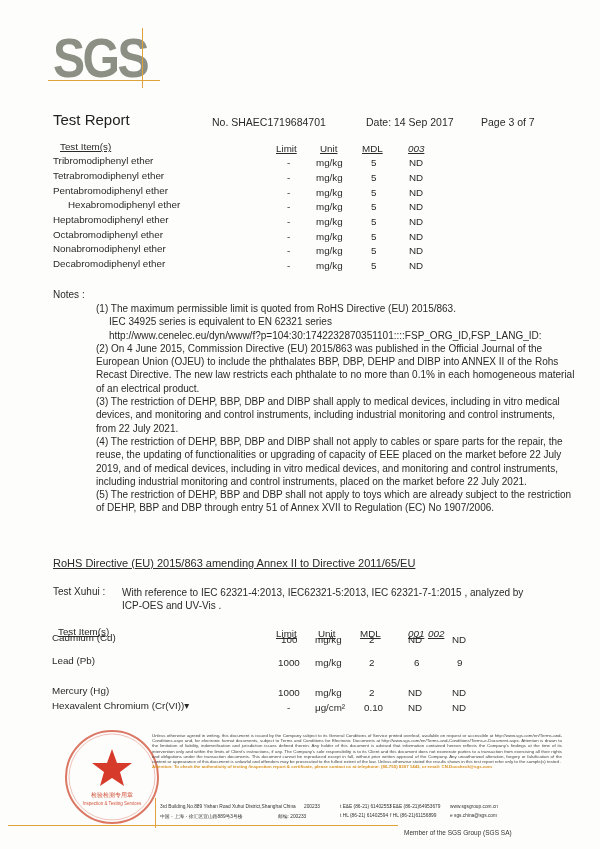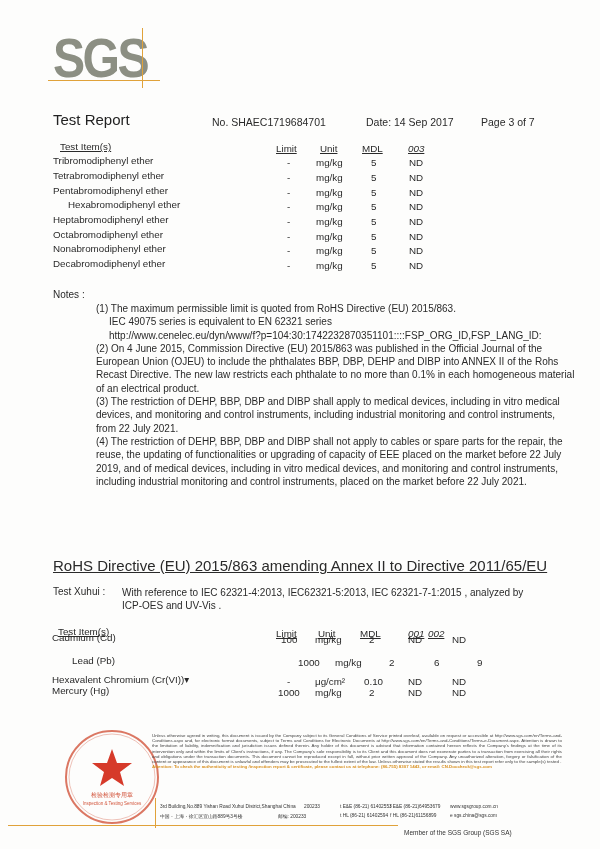"IEC 49075 series is equivalent" div.note { text: 49075 -> 34925 }
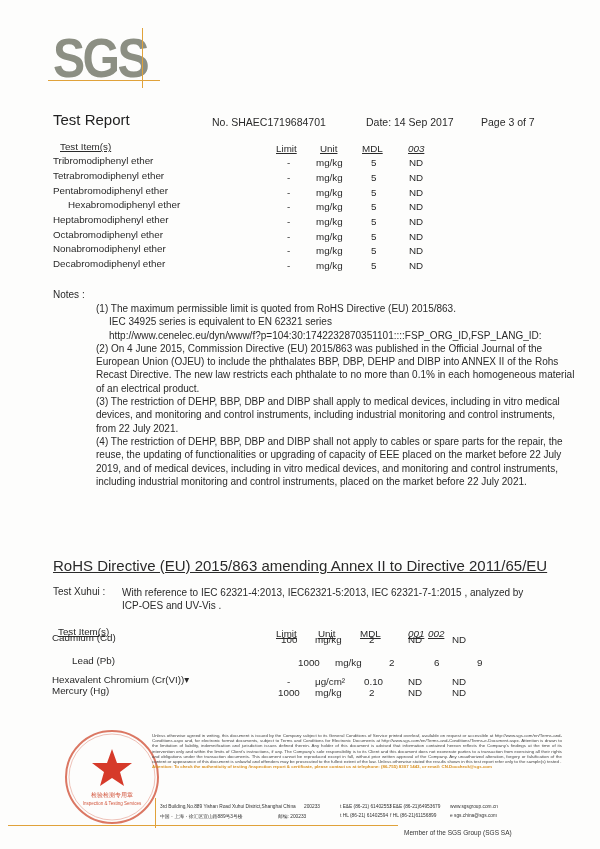"(5) The restriction of DEHP," div.note { html: none -> <div>(5) The restriction of DEHP, BBP and DBP shall not apply to toys which are already subject to the restriction of DEHP, BBP and DBP through entry 51 of Annex XVII to Regulation (EC) No 1907/2006.</div> }
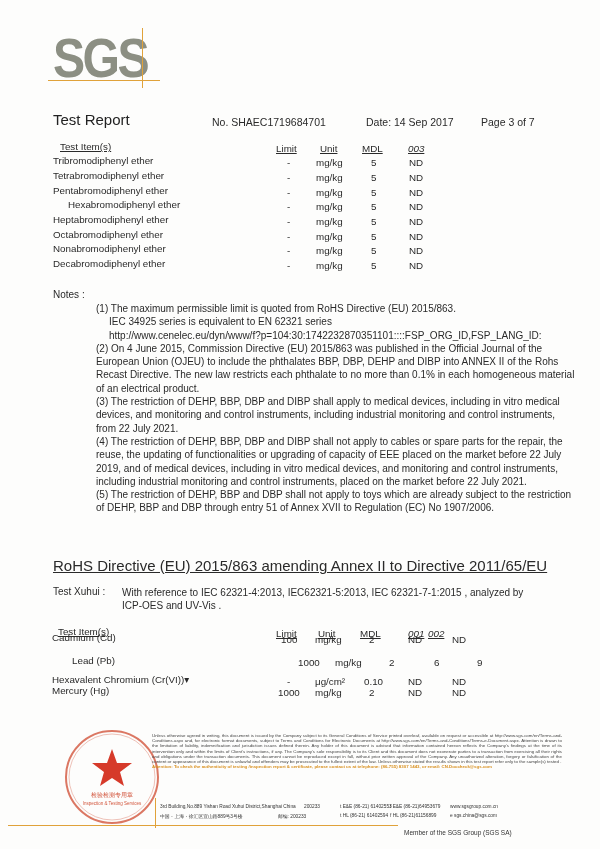"RoHS Directive (EU) 2015/863 amending" .section-title { font-size: 15px -> 11px }
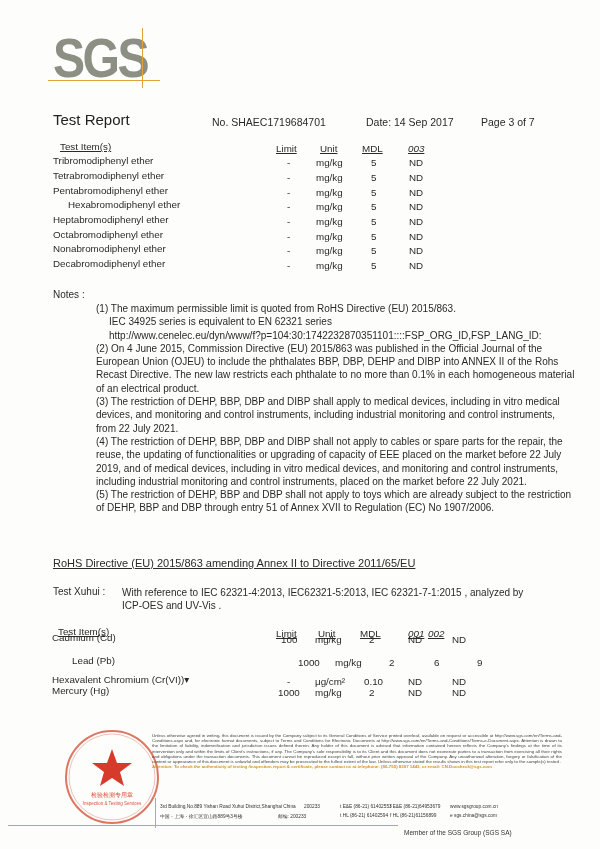"Lead (Pb)" div.row { margin-left: 20px -> none }
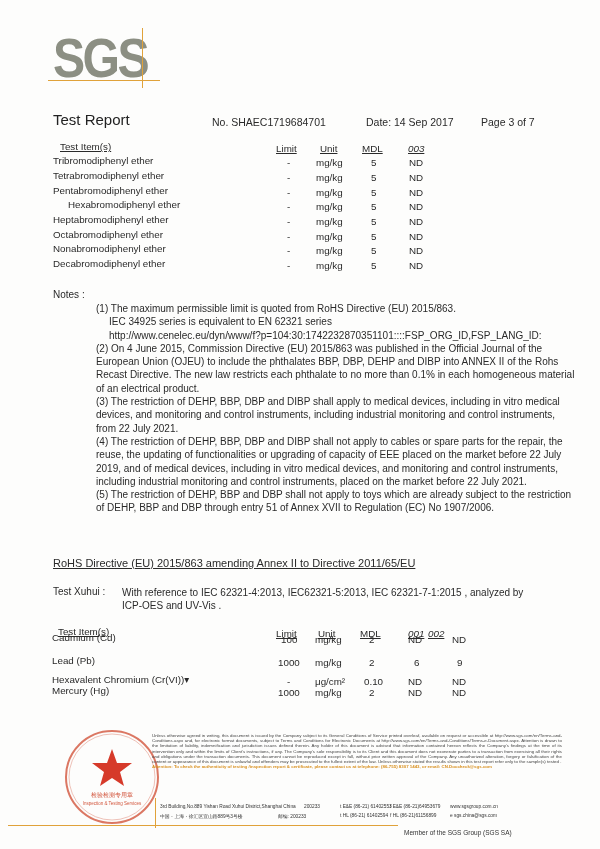"Hexavalent Chromium (Cr(VI))▾" div.row { top: 48px -> 74px }
